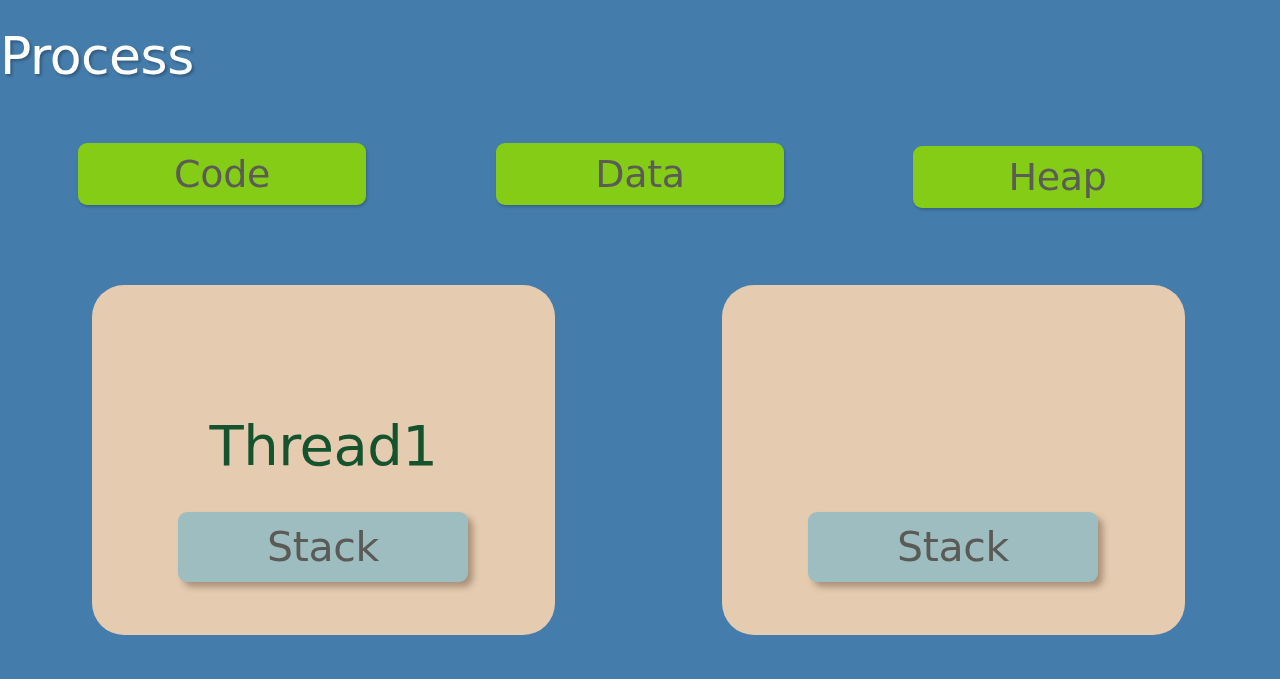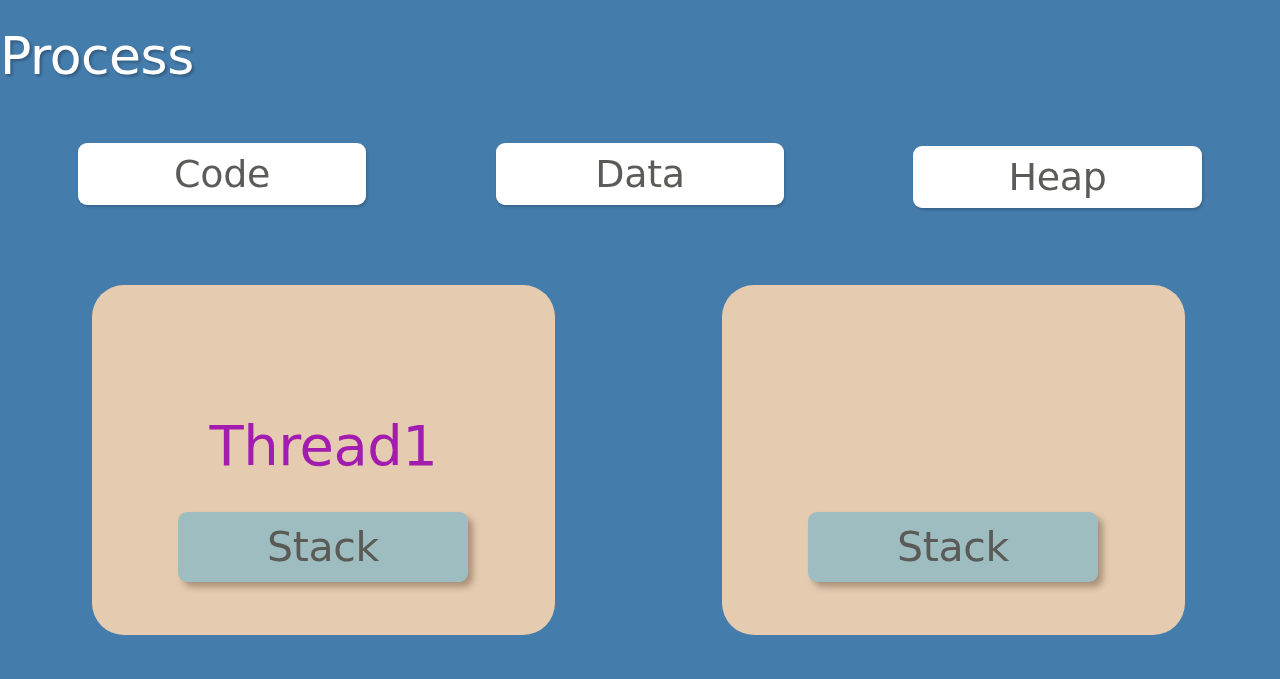"Code" .seg-box { background: #ffffff -> #84cc16 }
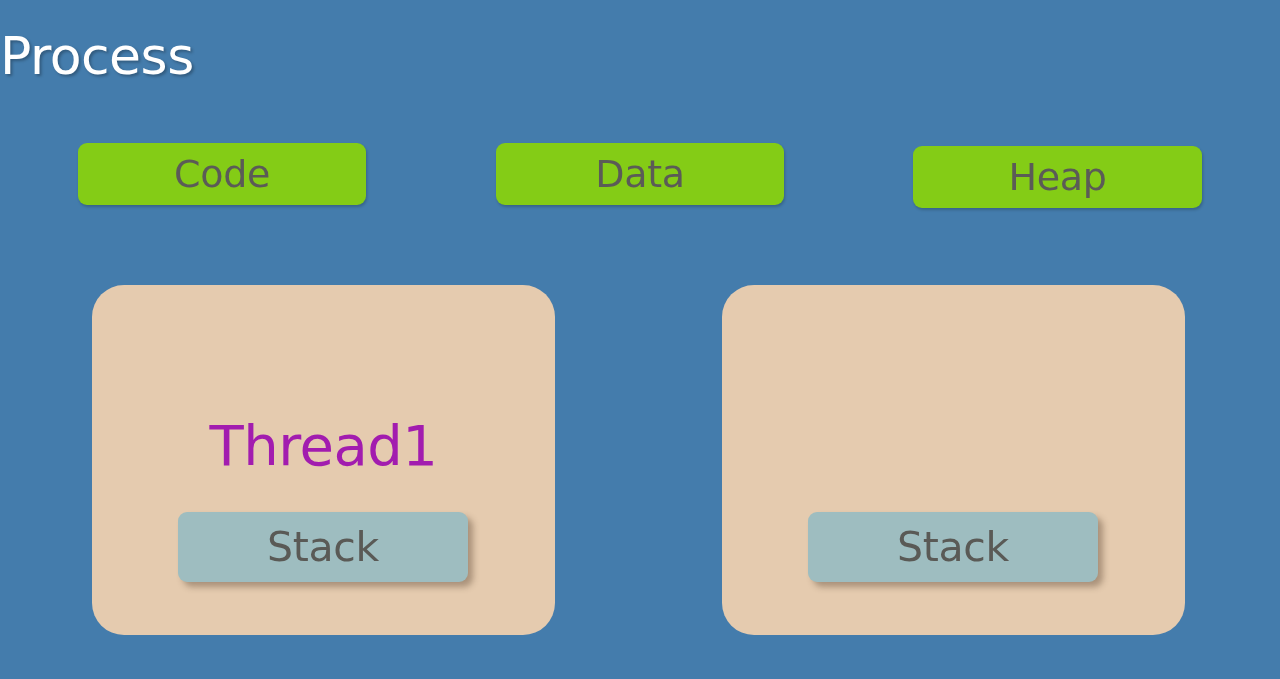"Thread1" .thread-title { color: #a21caf -> #14532d }
